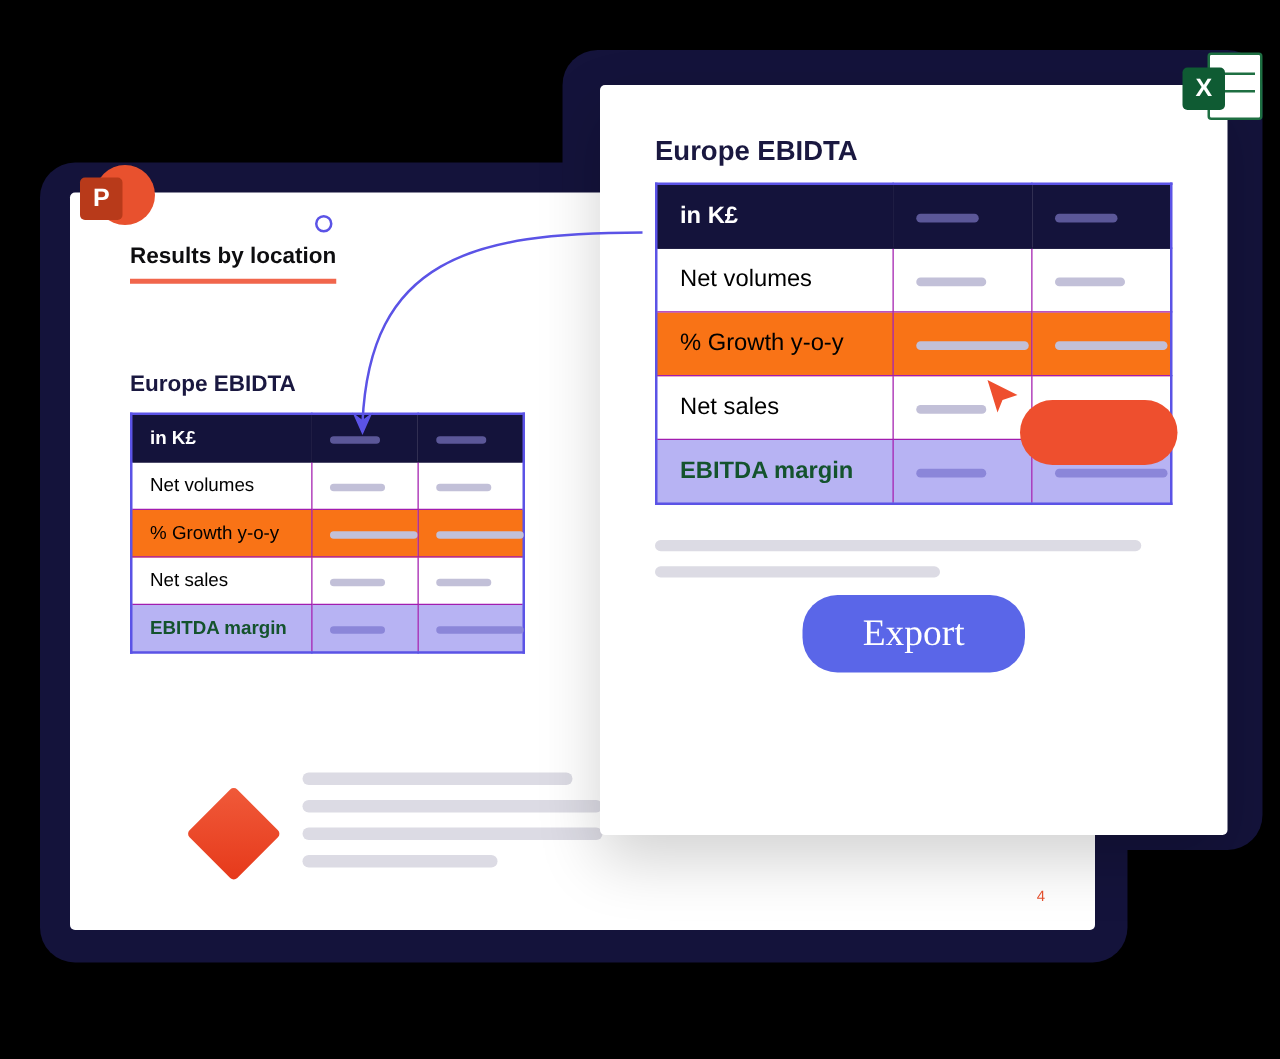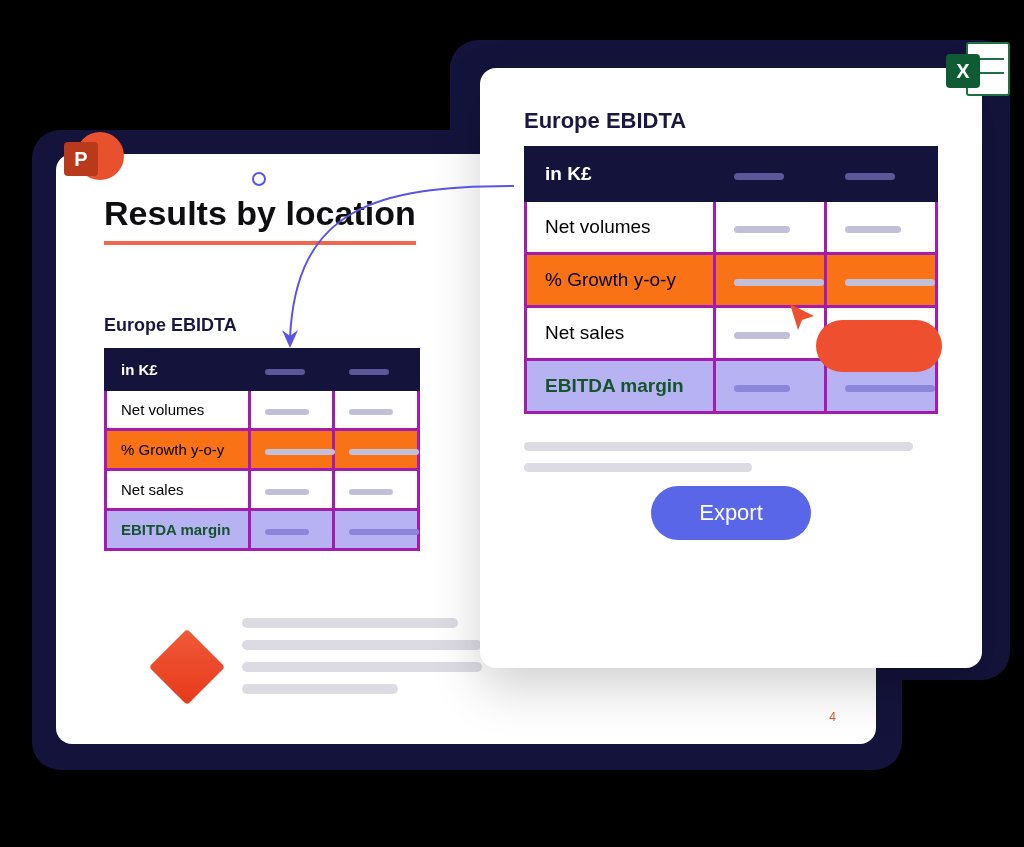"Europe EBIDTA" .panel { border-radius: 16px -> 4px }
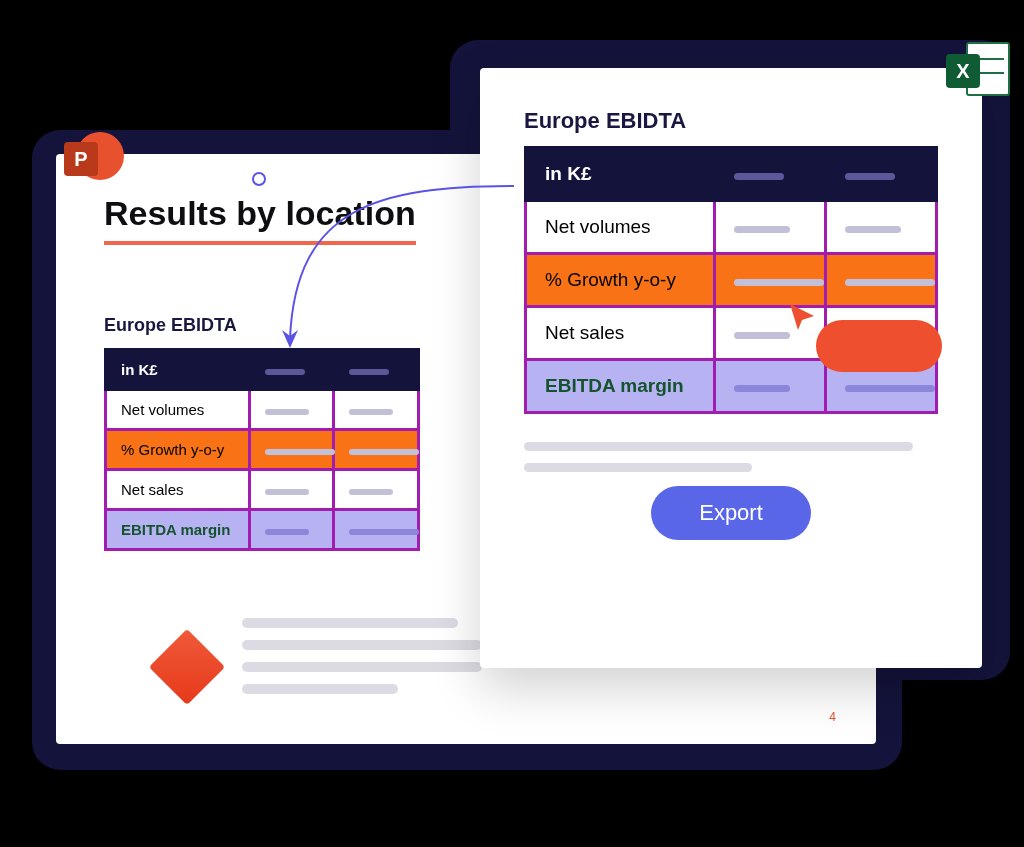"in K£" .data-table th, .data-table td { border: 3px solid #a21caf -> 1px solid #a21caf }
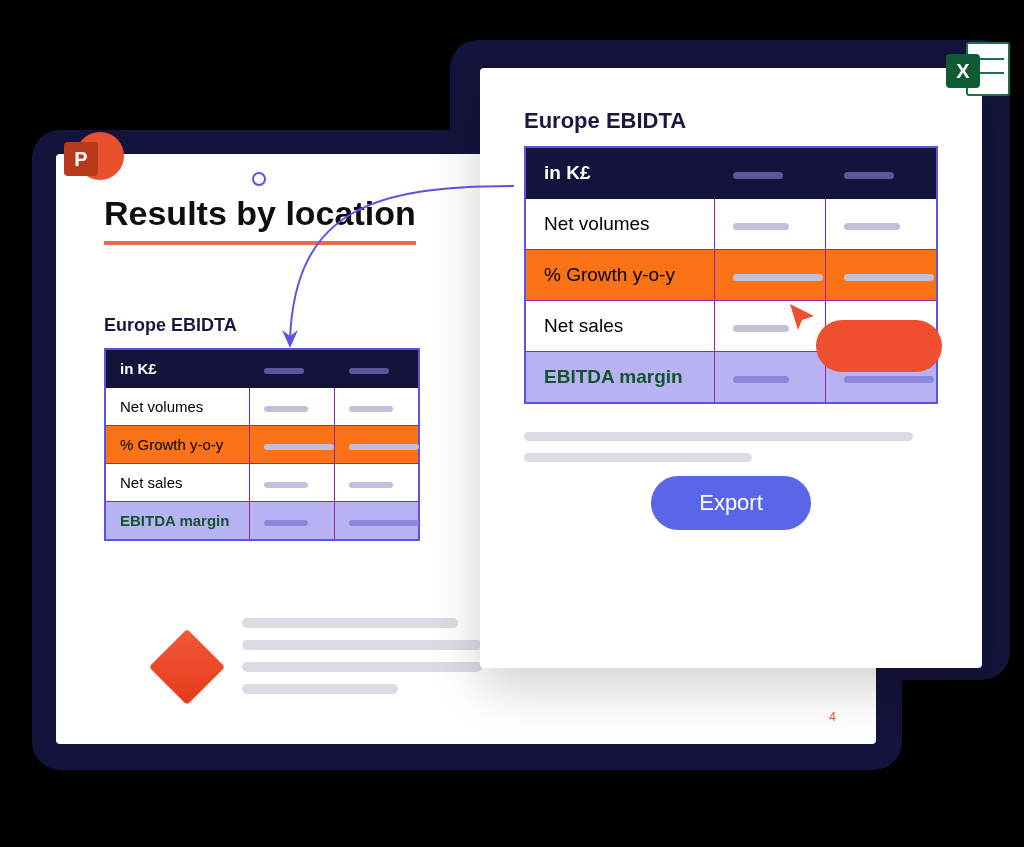"Results by location" .title { font-size: 34px -> 18px }
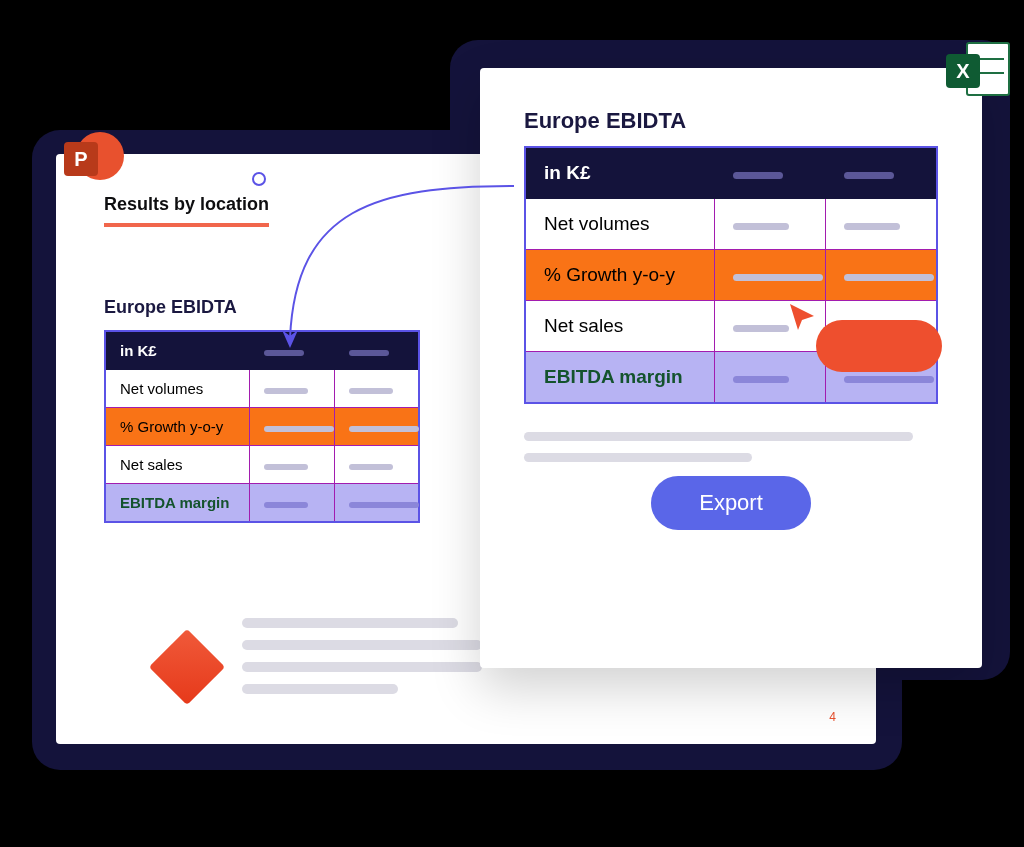"Export" .export-btn { font-family: none -> Liberation Serif, serif; font-size: 22px -> 30px }
